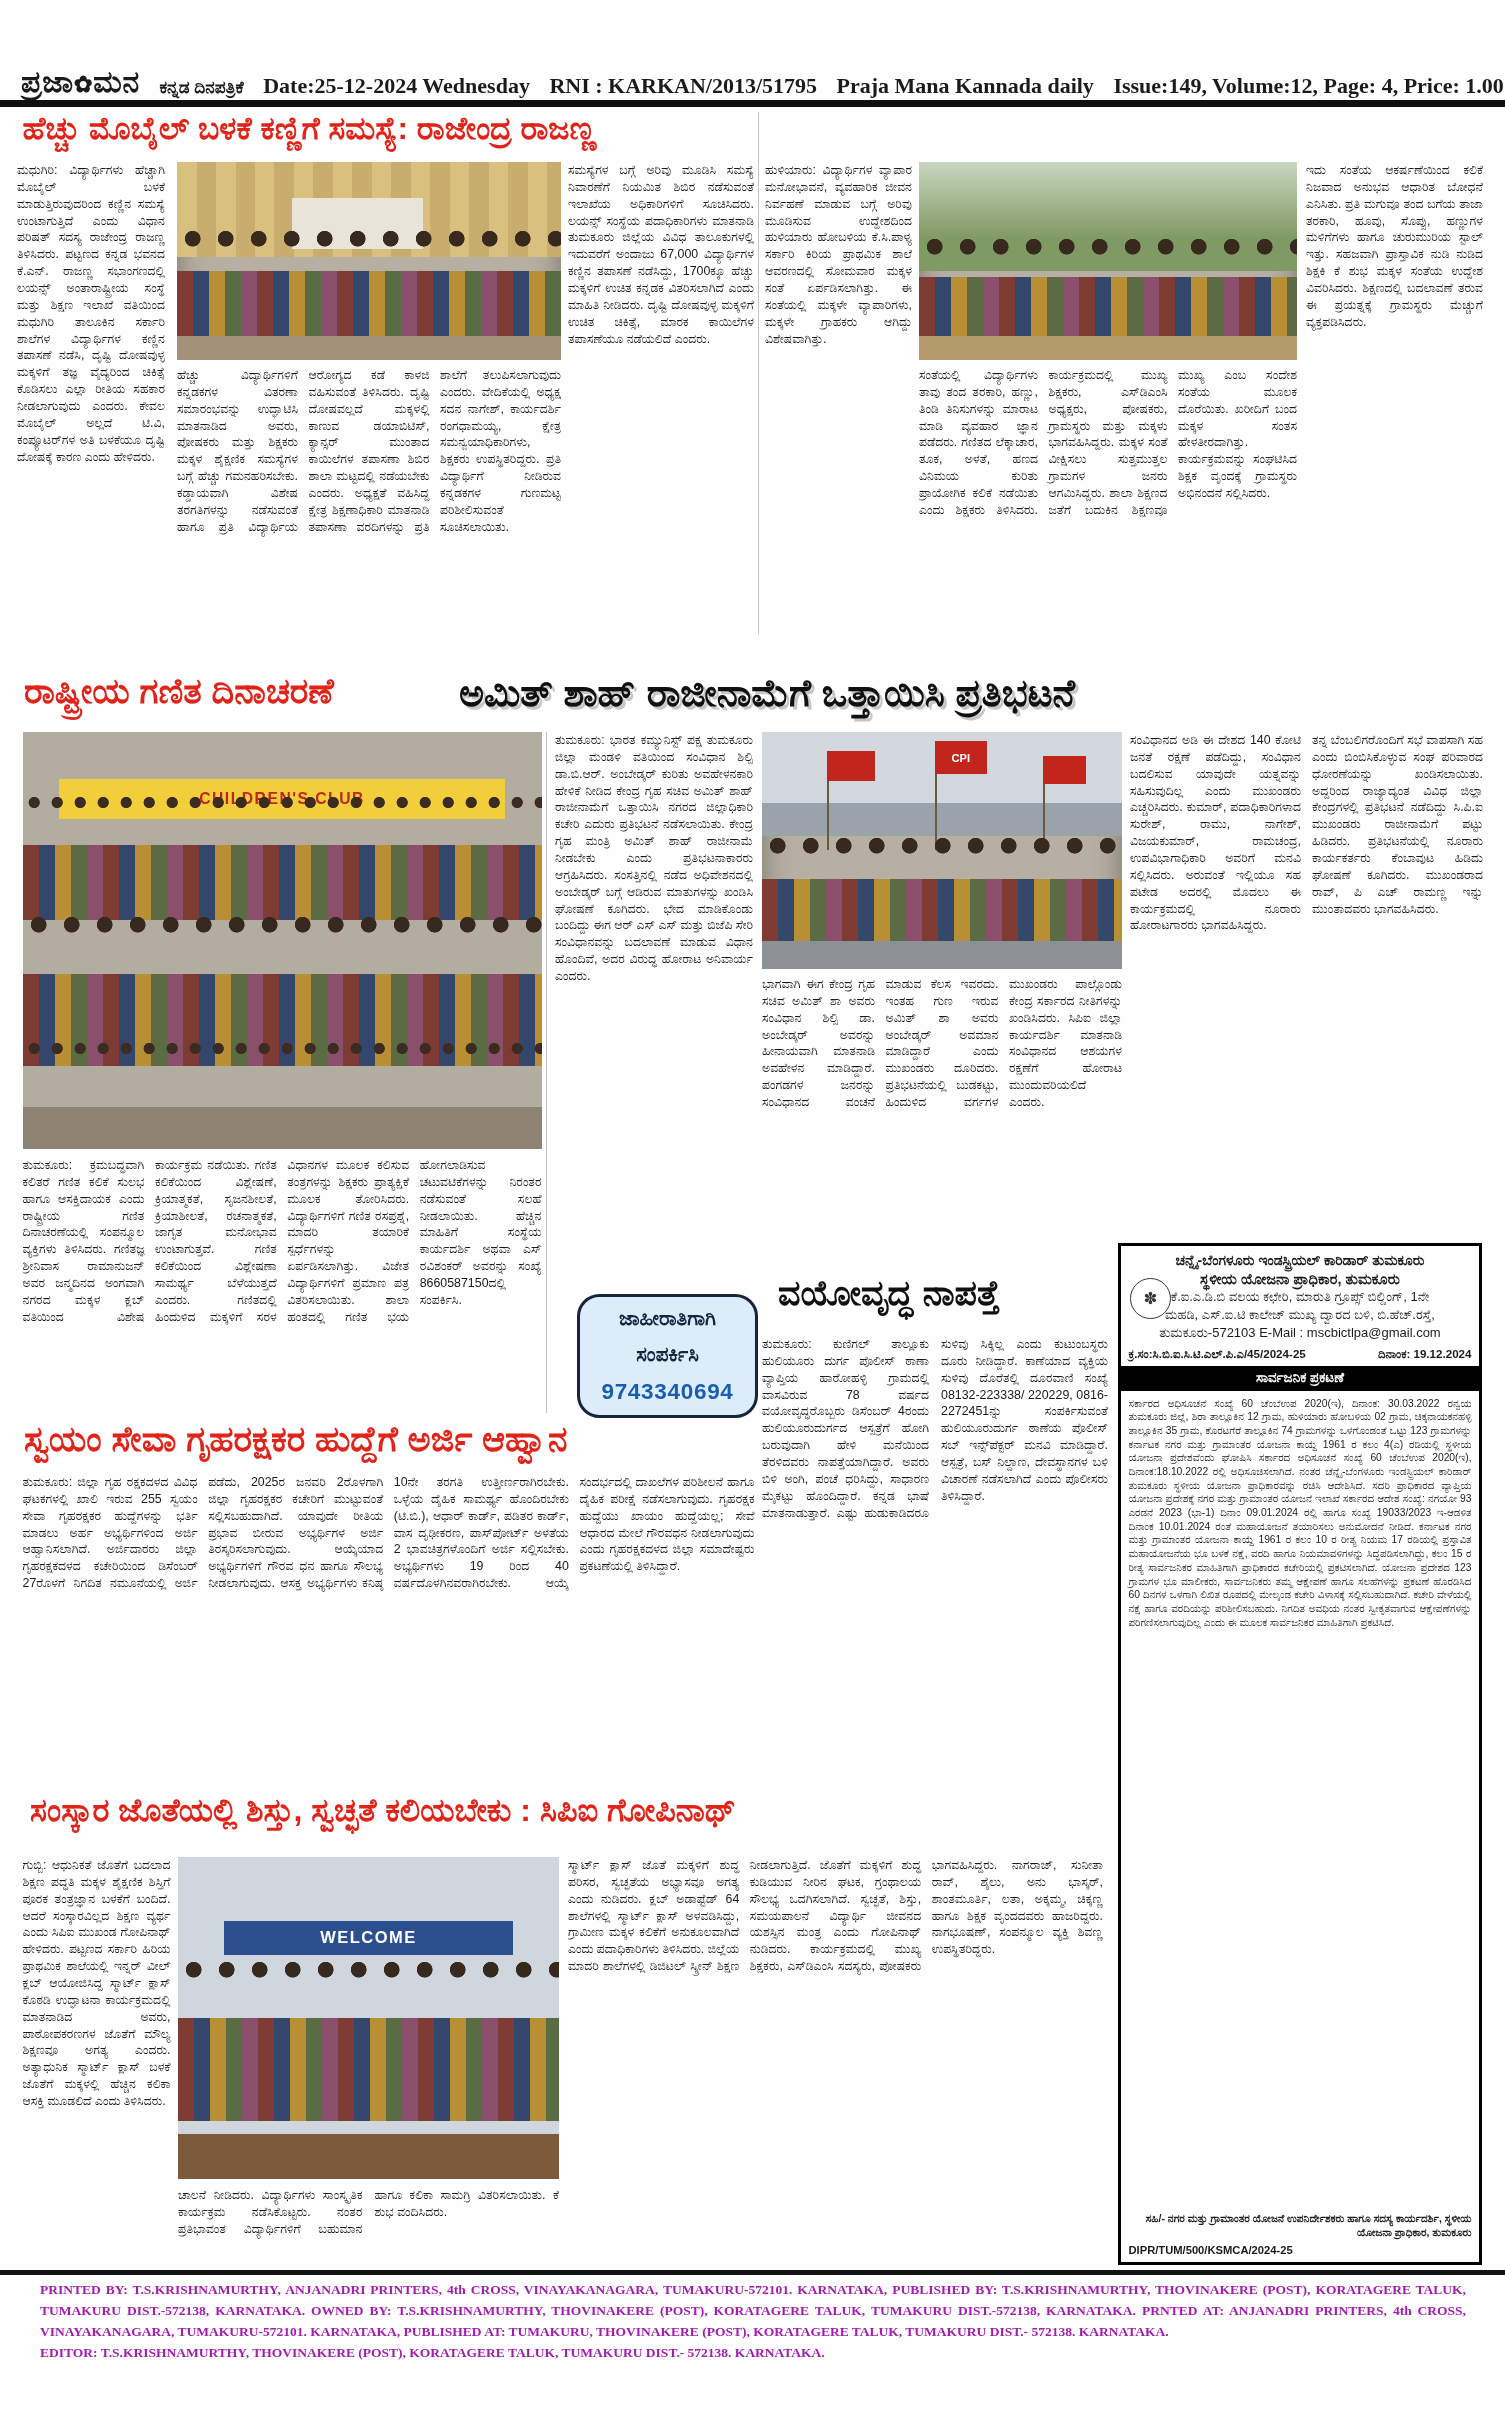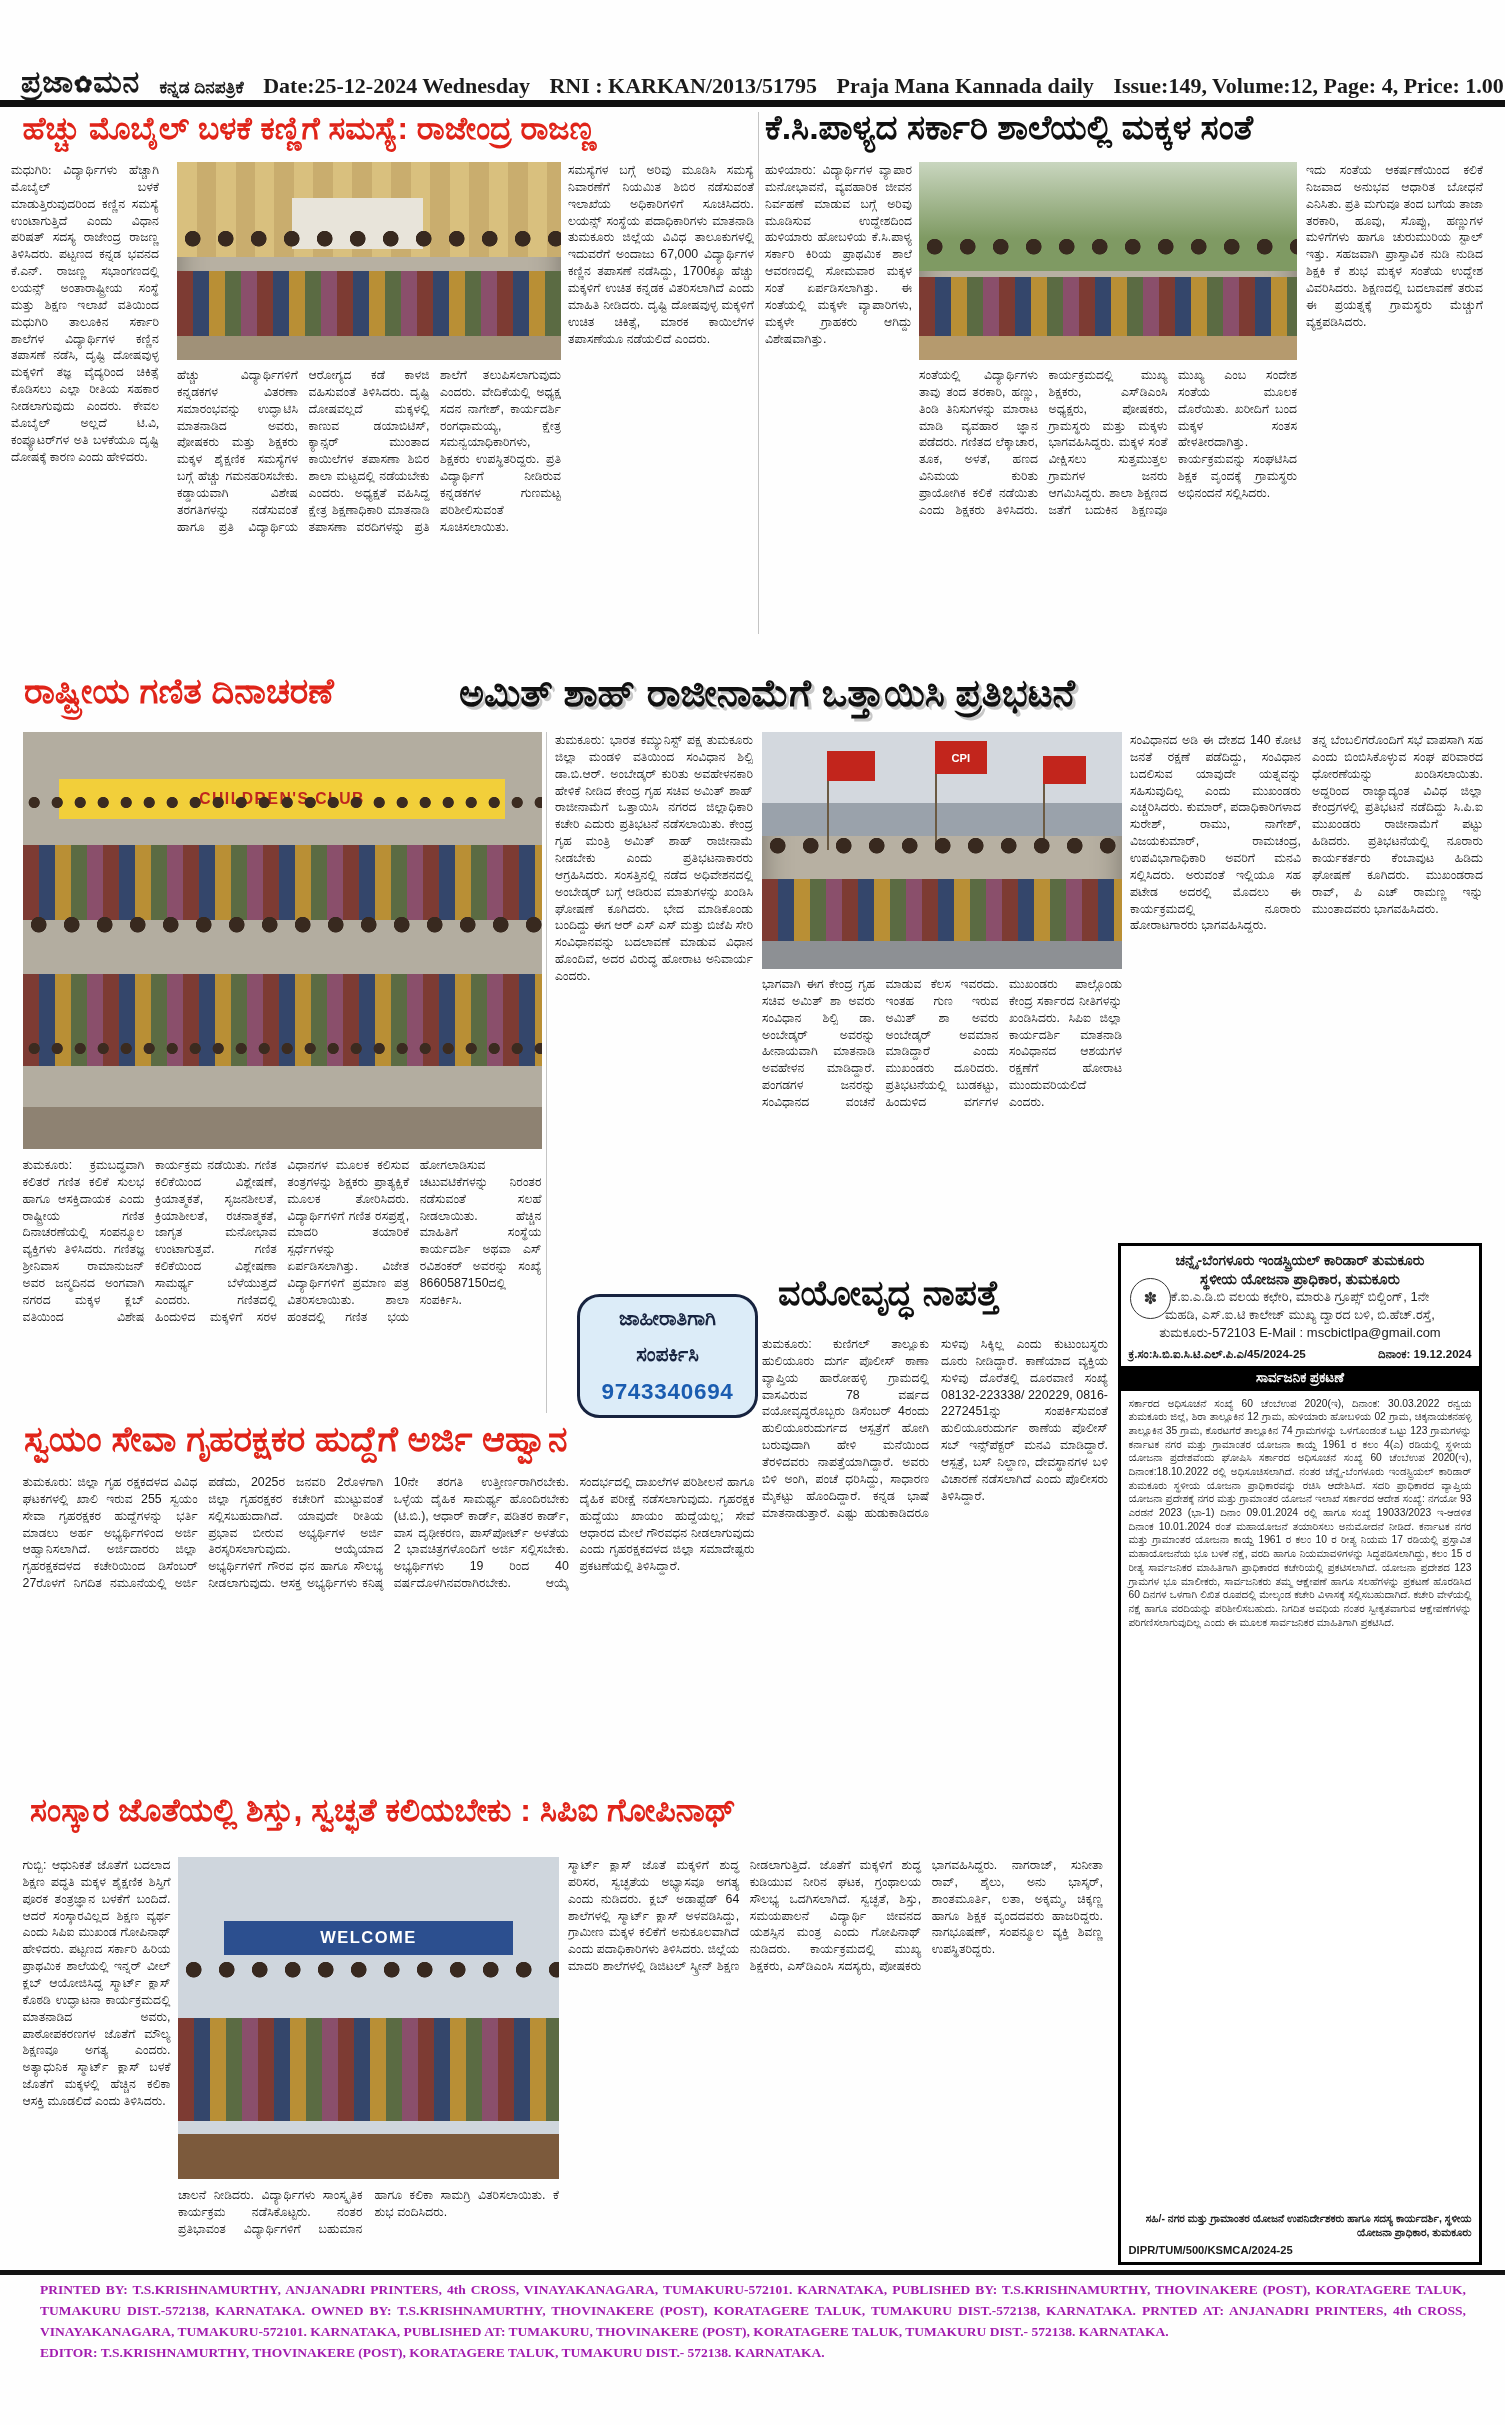"ಕೆ.ಸಿ.ಪಾಳ್ಯದ ಸರ್ಕಾರಿ ಶಾಲೆಯಲ್ಲಿ ಮಕ್ಕಳ" div.abs { html: <div>ಕೆ.ಸಿ.ಪಾಳ್ಯದ ಸರ್ಕಾರಿ ಶಾಲೆಯಲ್ಲಿ ಮಕ್ಕಳ ಸಂತೆ</div> -> none }
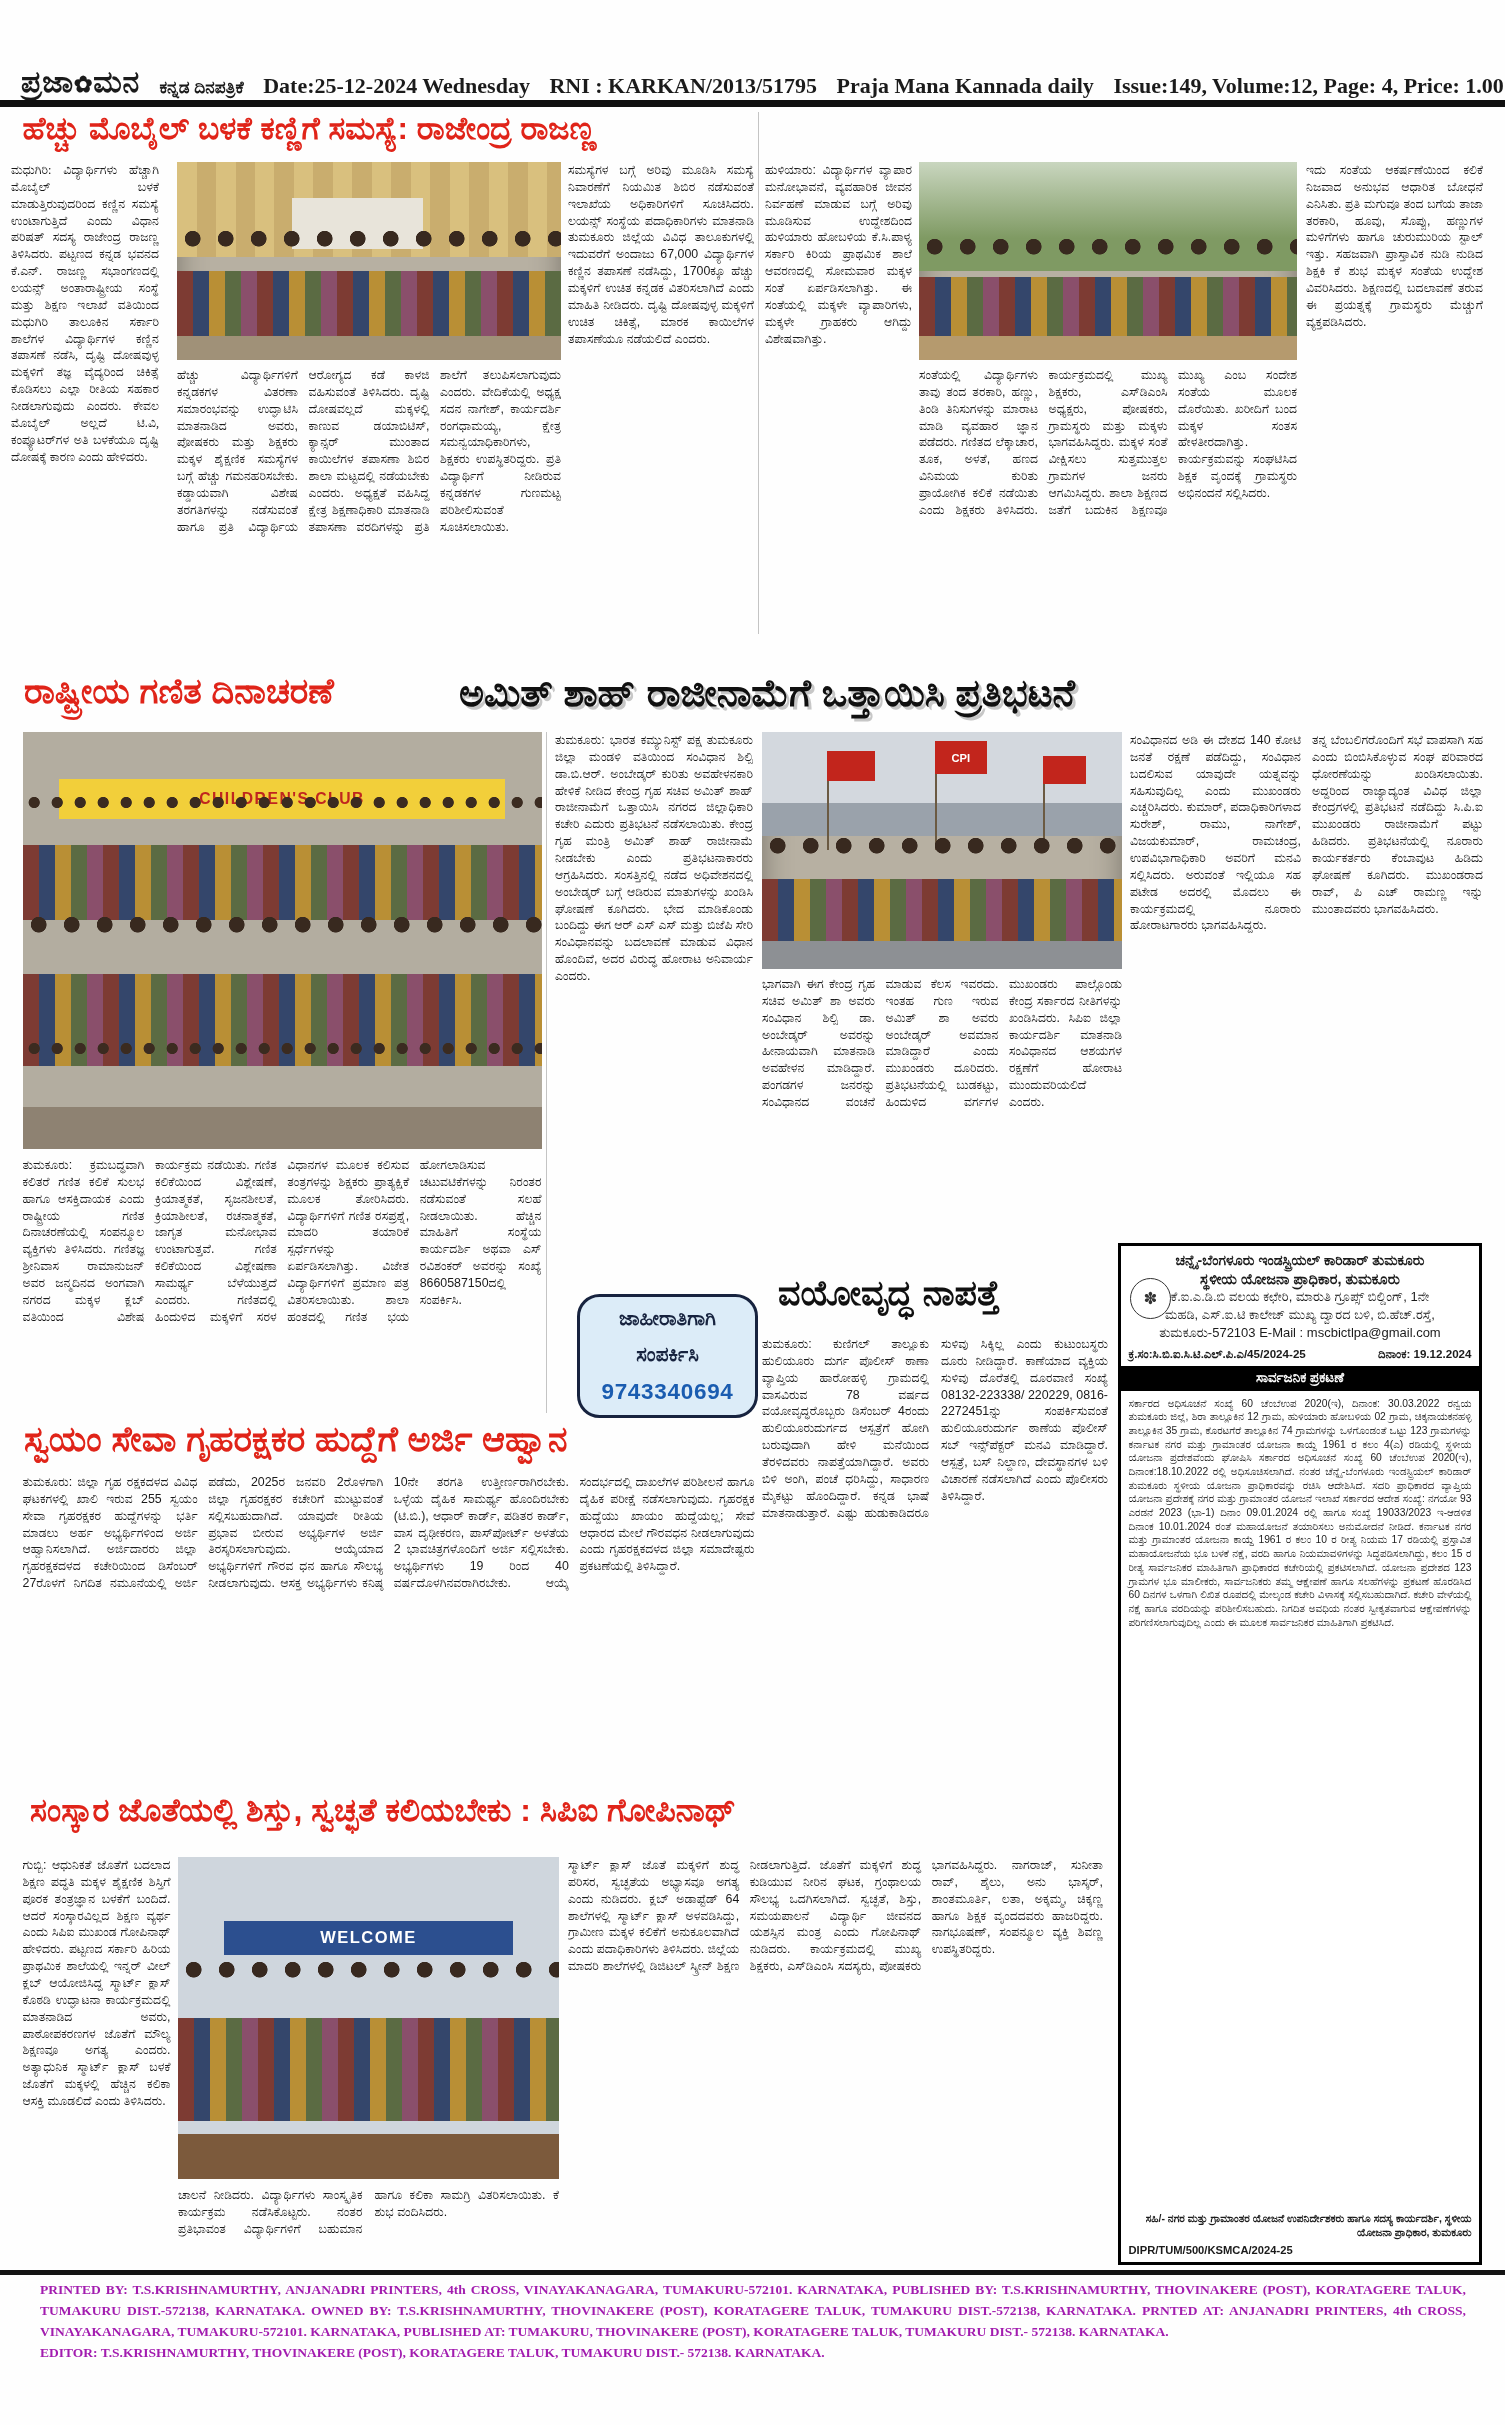"ಮಧುಗಿರಿ: ವಿದ್ಯಾರ್ಥಿಗಳು ಹೆಚ್ಚಾಗಿ ಮೊಬೈಲ್" div.abs { font-family: Liberation Serif, serif -> none; left: 11px -> 17px }
